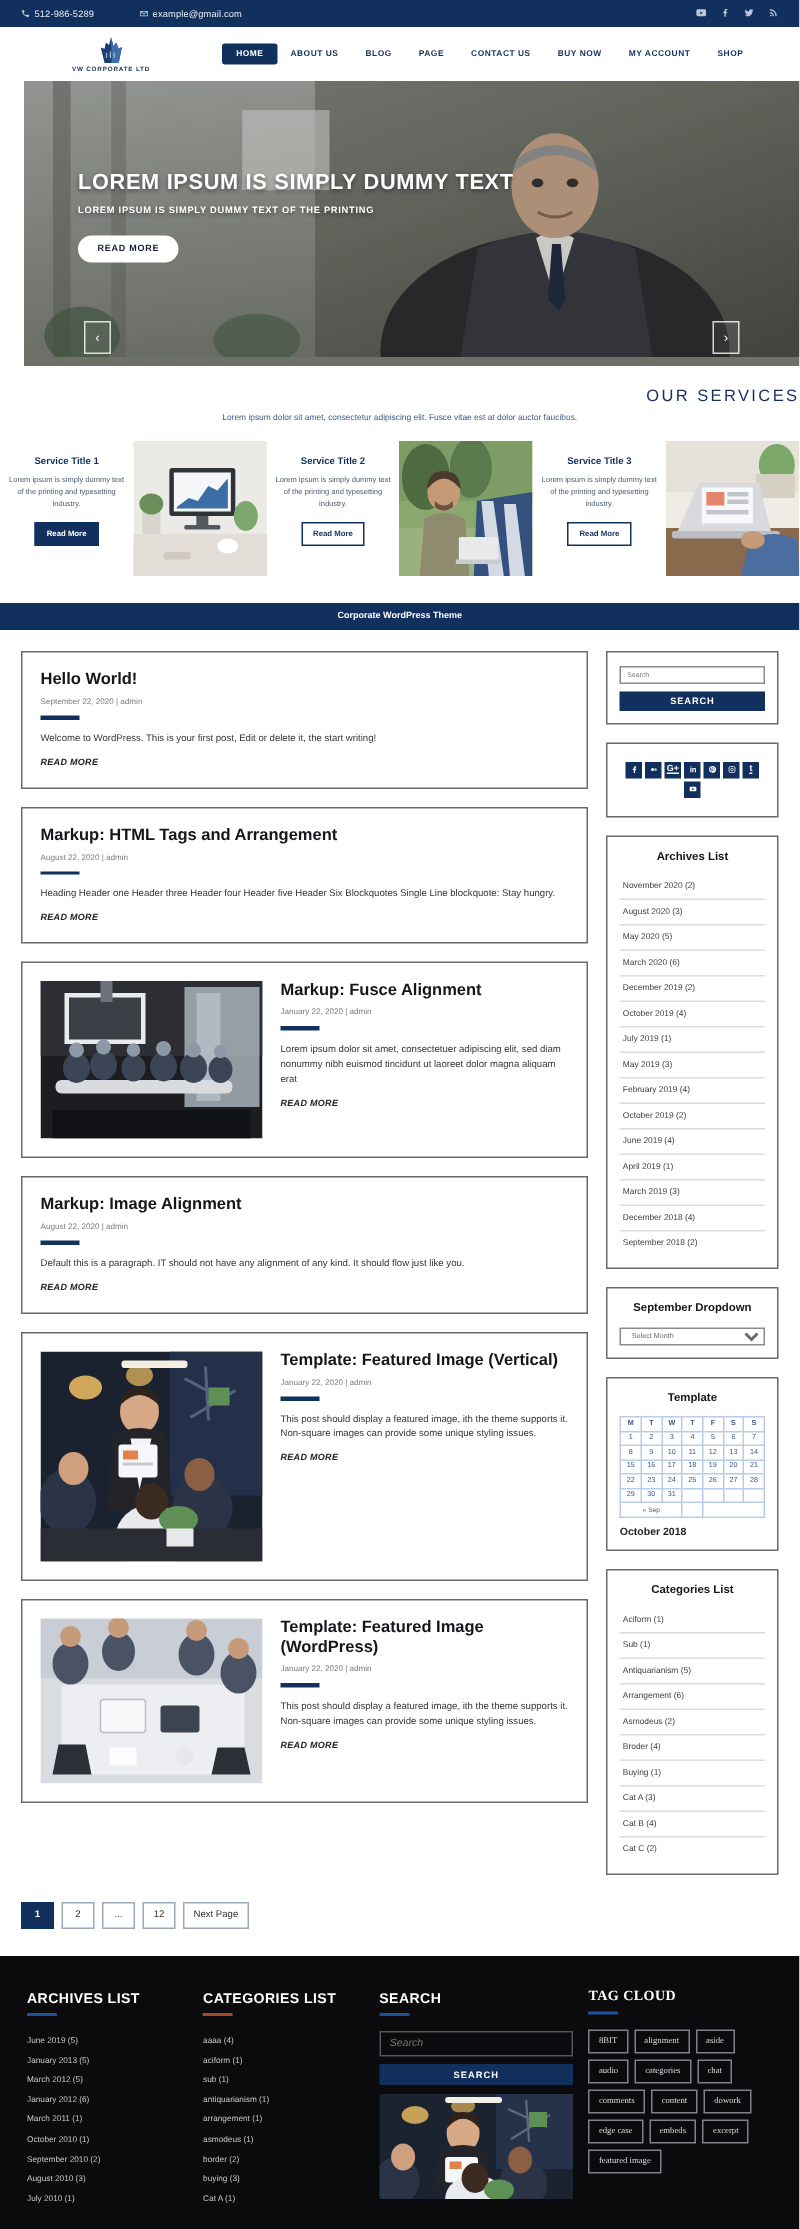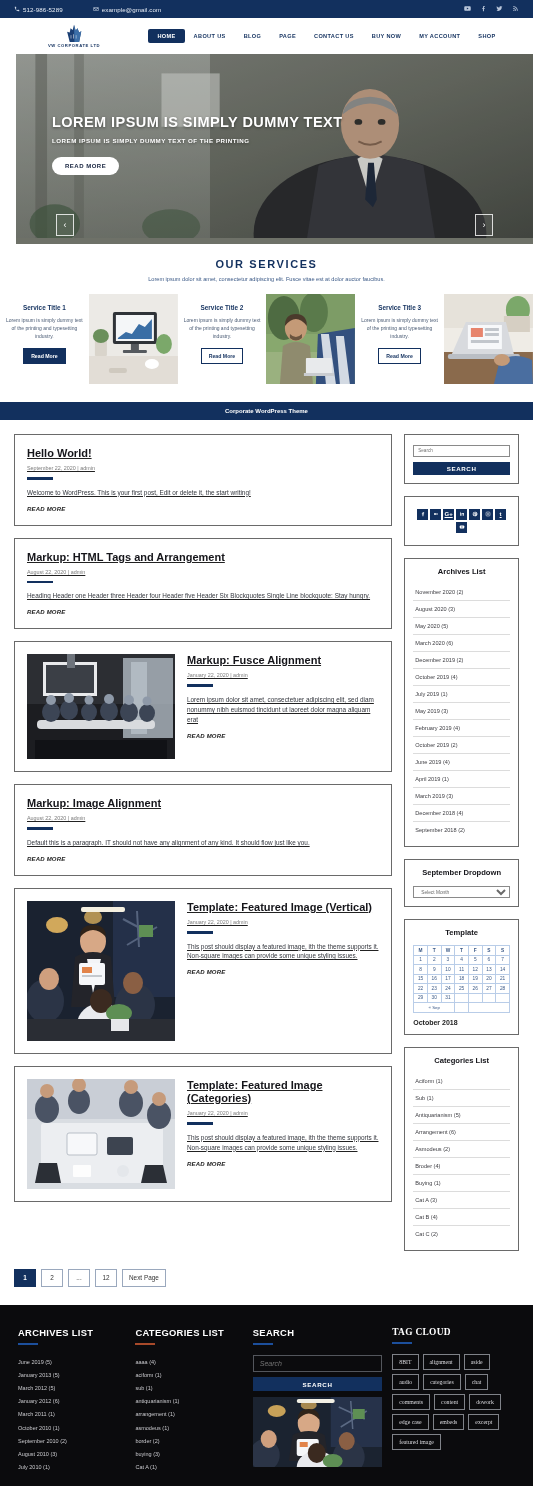"OUR SERVICES" .services h2 { font-weight: bold -> normal; text-align: center -> right }
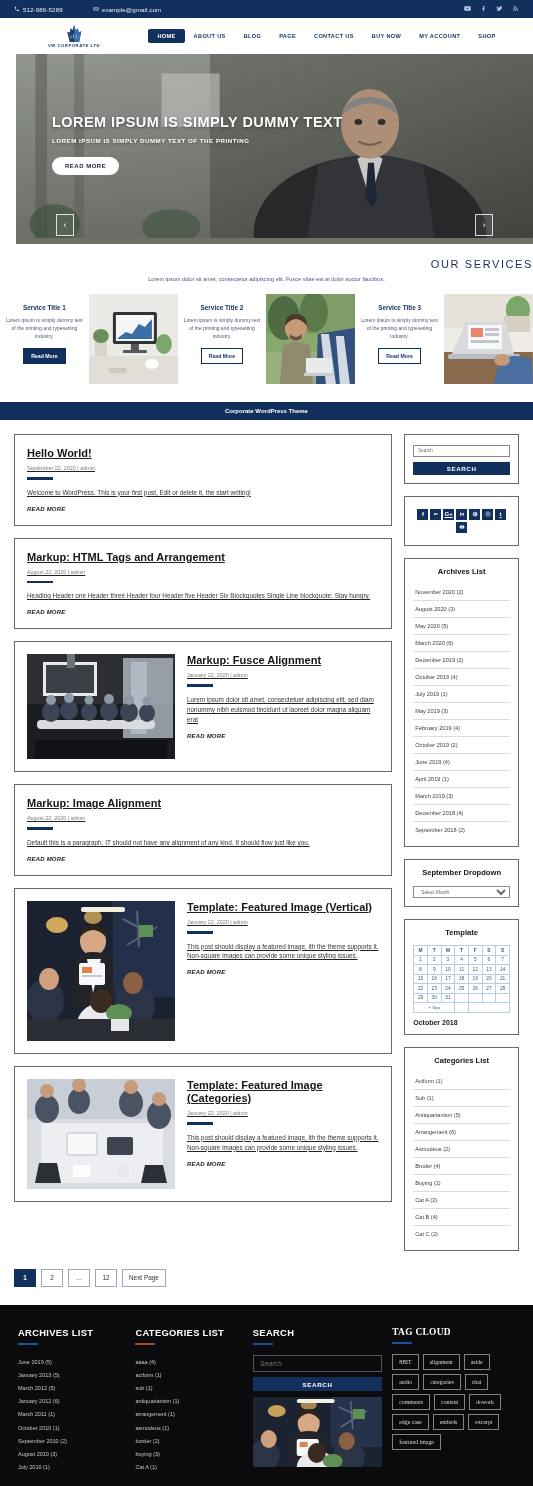"Hello World!" .col-main { text-decoration: underline -> none }
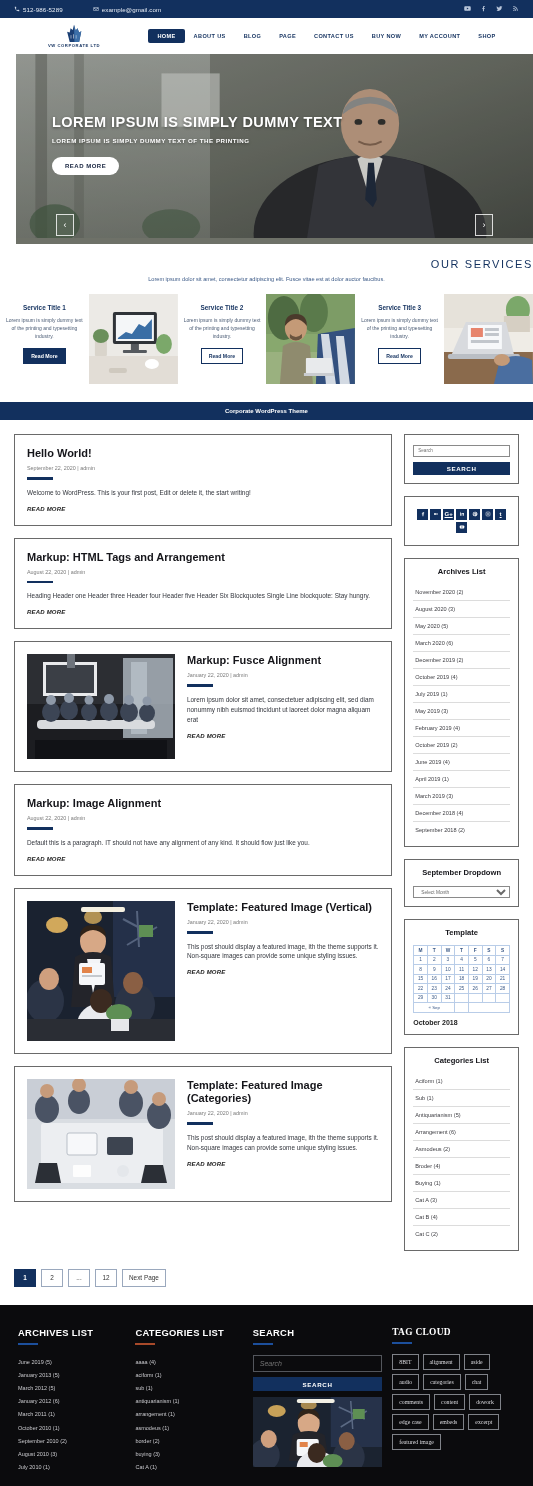"Template: Featured Image (Categories)" h2 { text: Categories -> WordPress }
